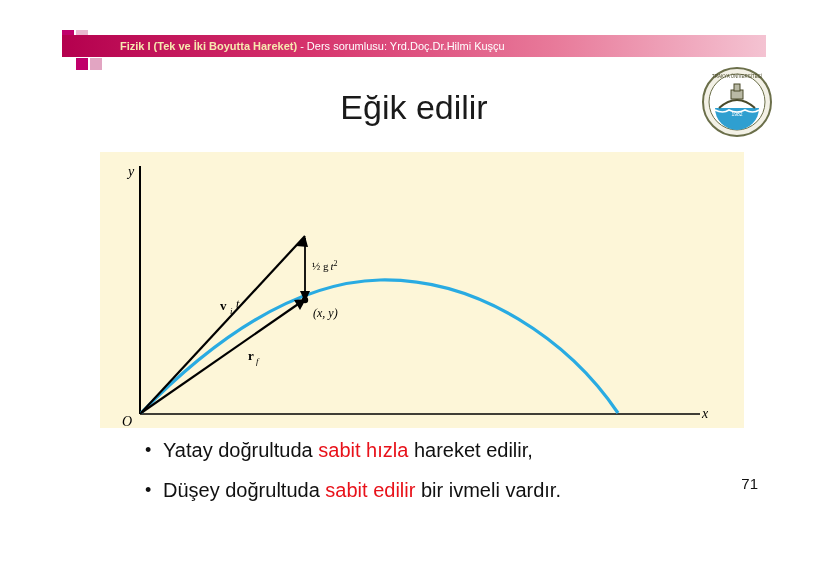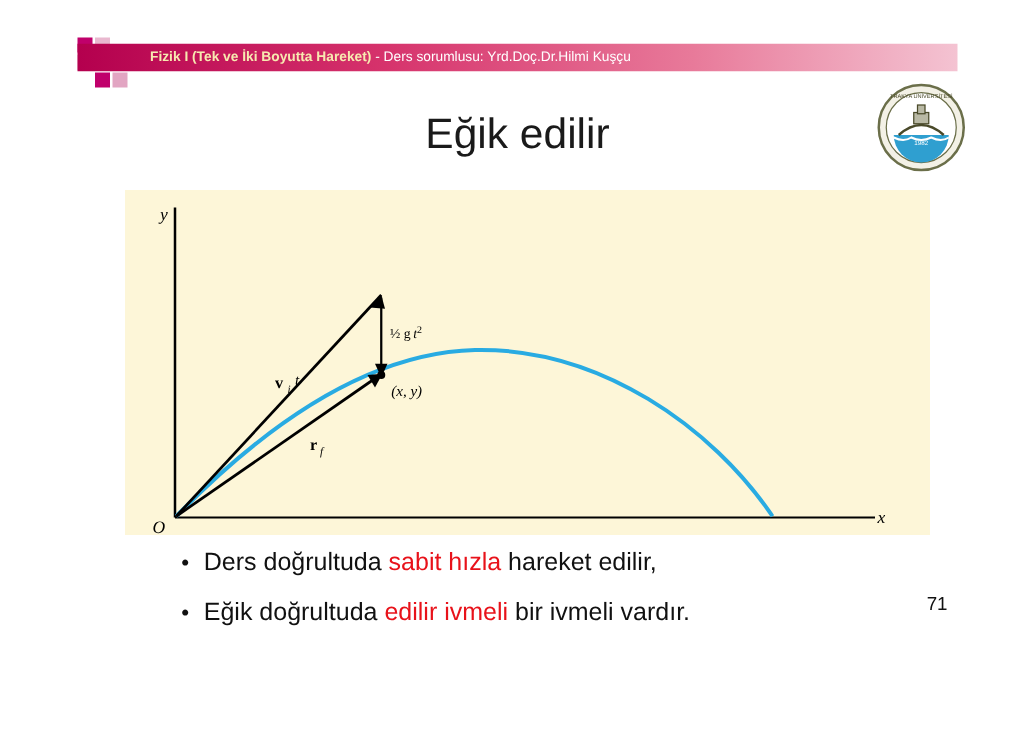"Ders doğrultuda" span { text: Ders -> Yatay }
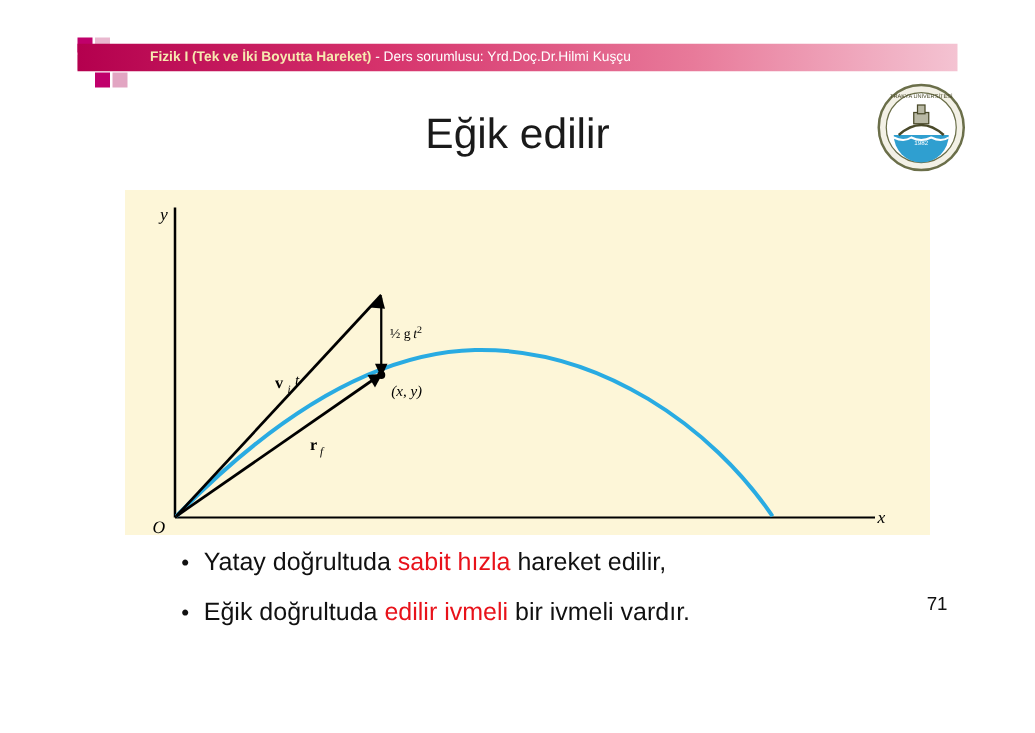"Eğik doğrultuda" span { text: Eğik -> Düşey }
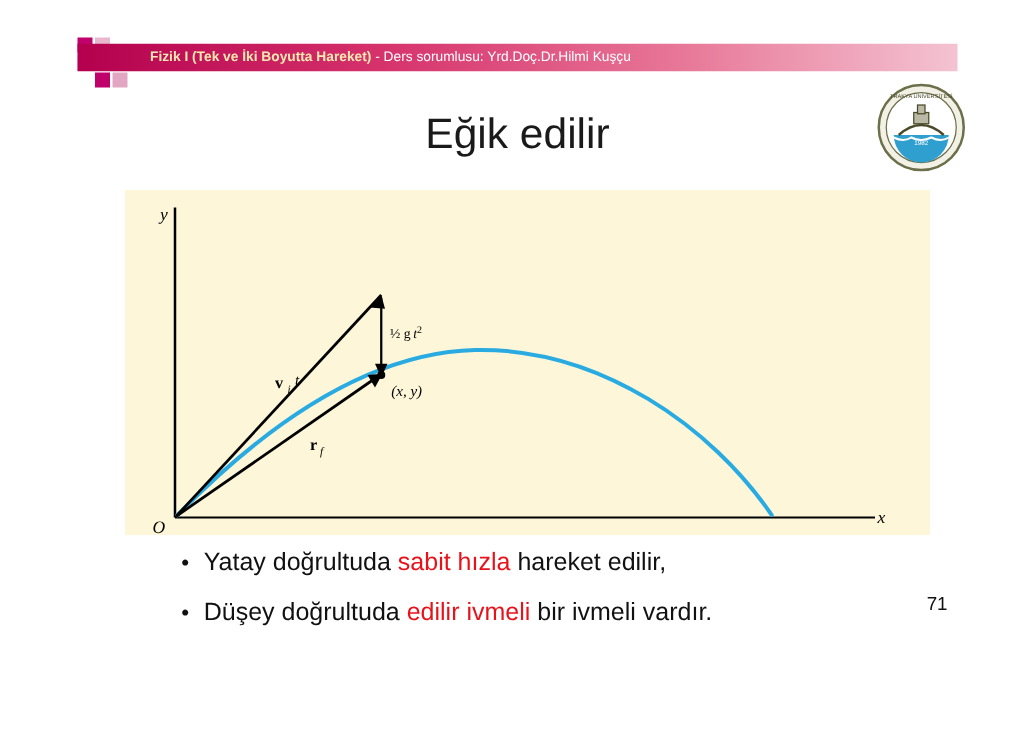"edilir ivmeli" span.hl { text: edilir ivmeli -> sabit edilir }
